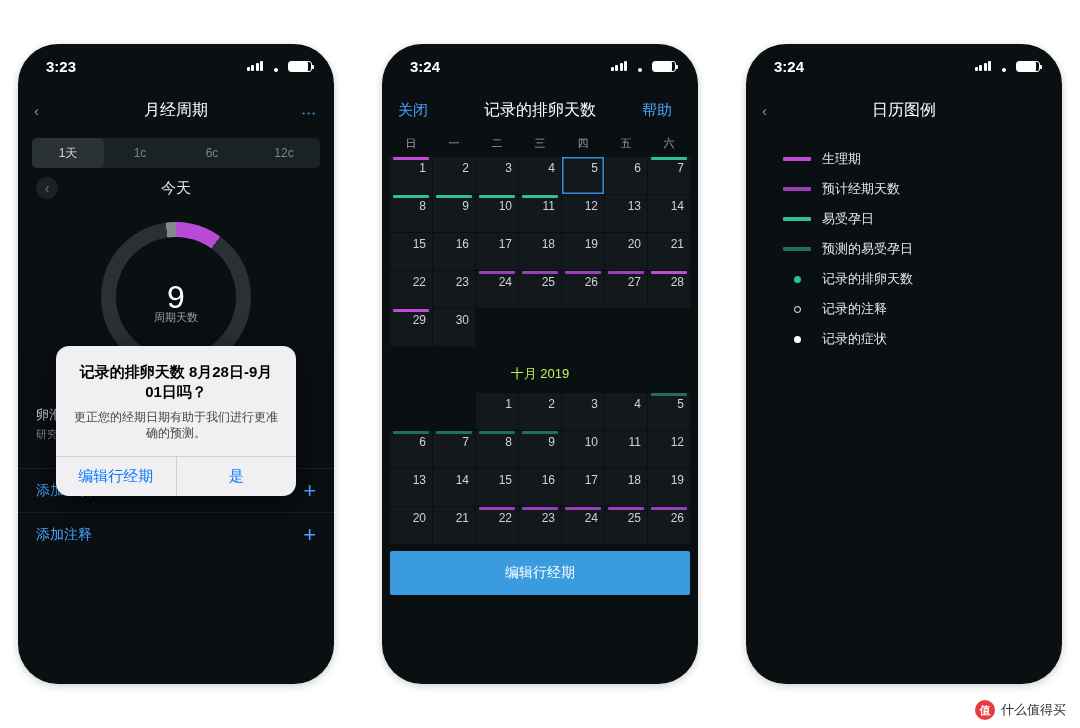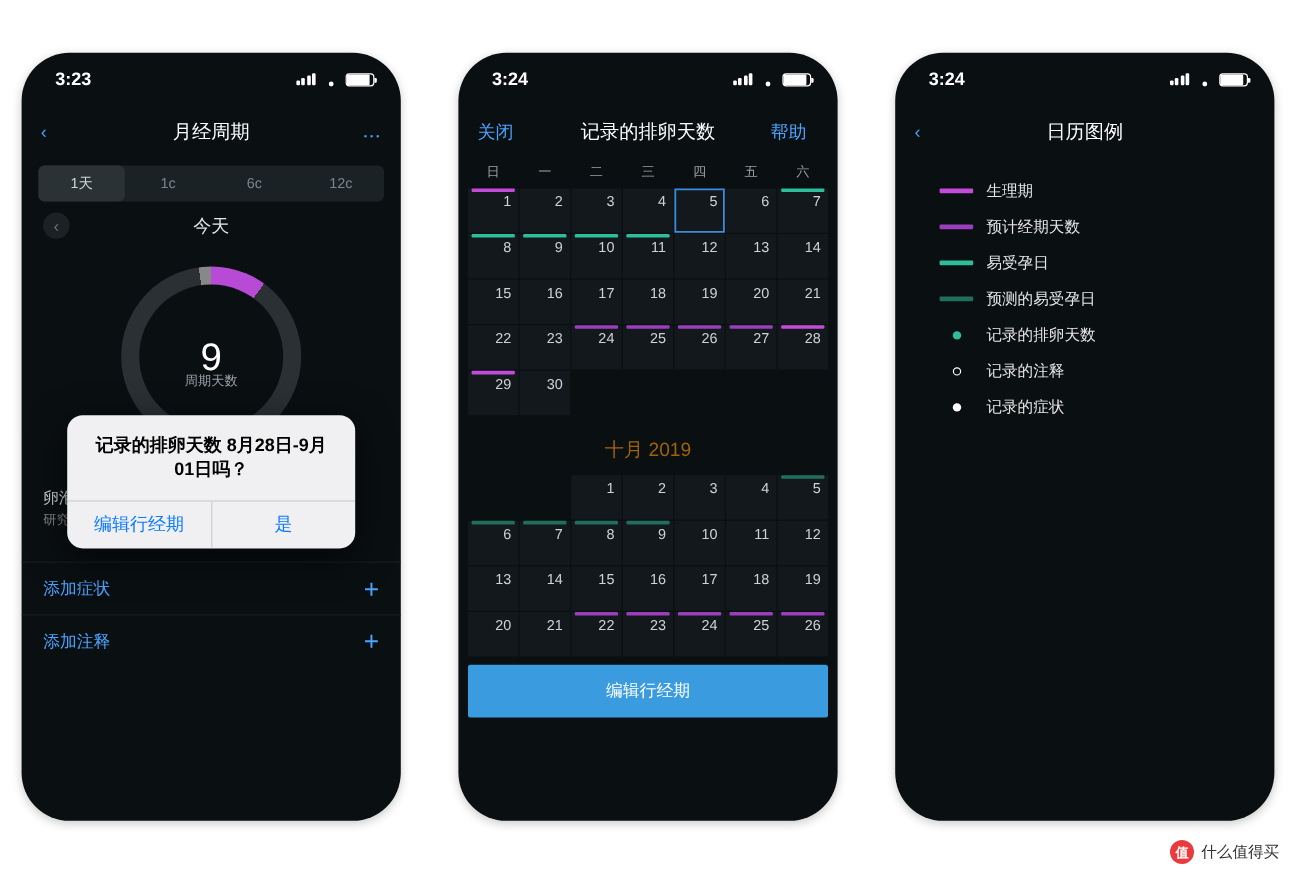"十月 2019" .month-lbl { color: #a16207 -> #bef264; font-size: 16px -> 13px }
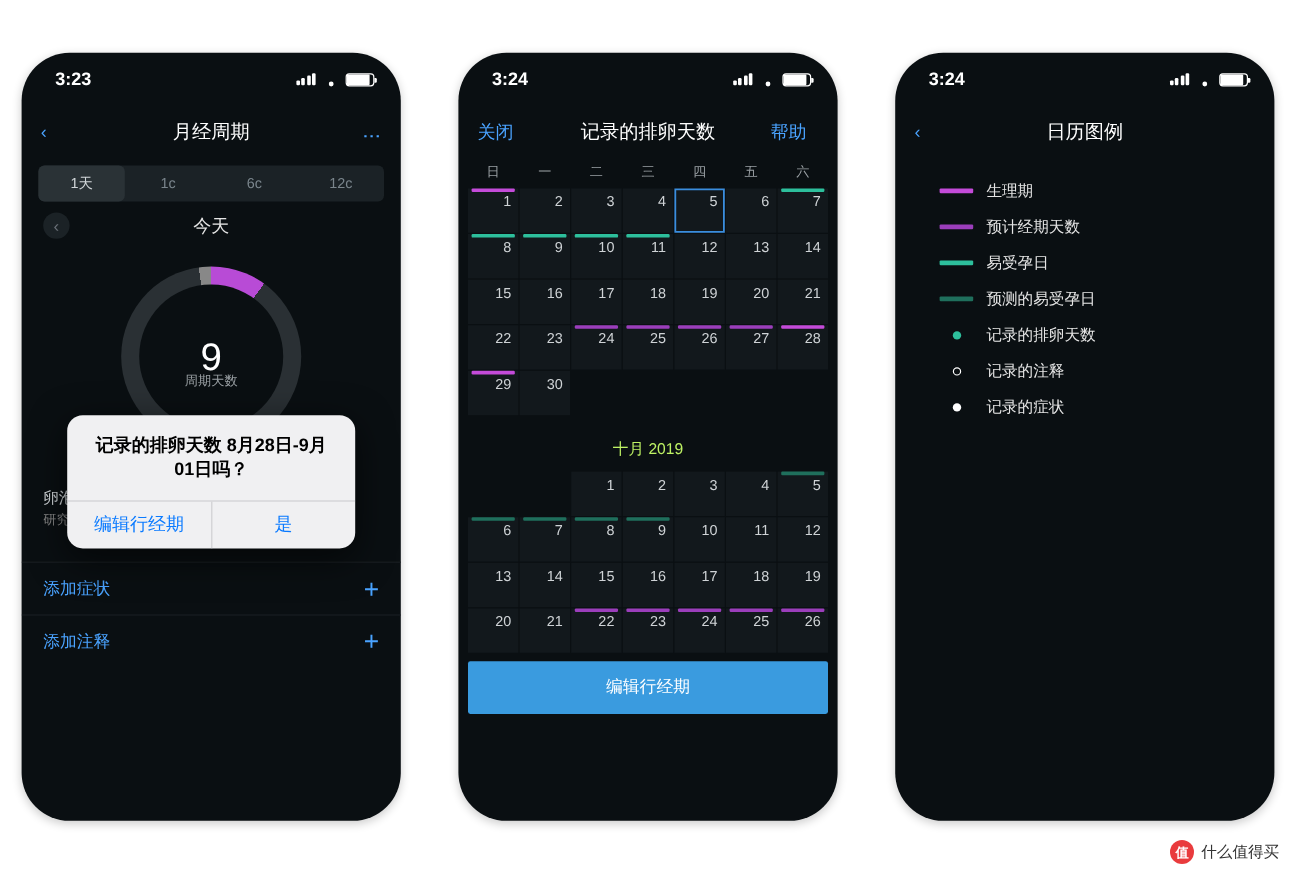"更正您的经期日期有助于我们进行更准确的预测。" div.psub { html: none -> <div>更正您的经期日期有助于我们进行更准确的预测。</div> }
